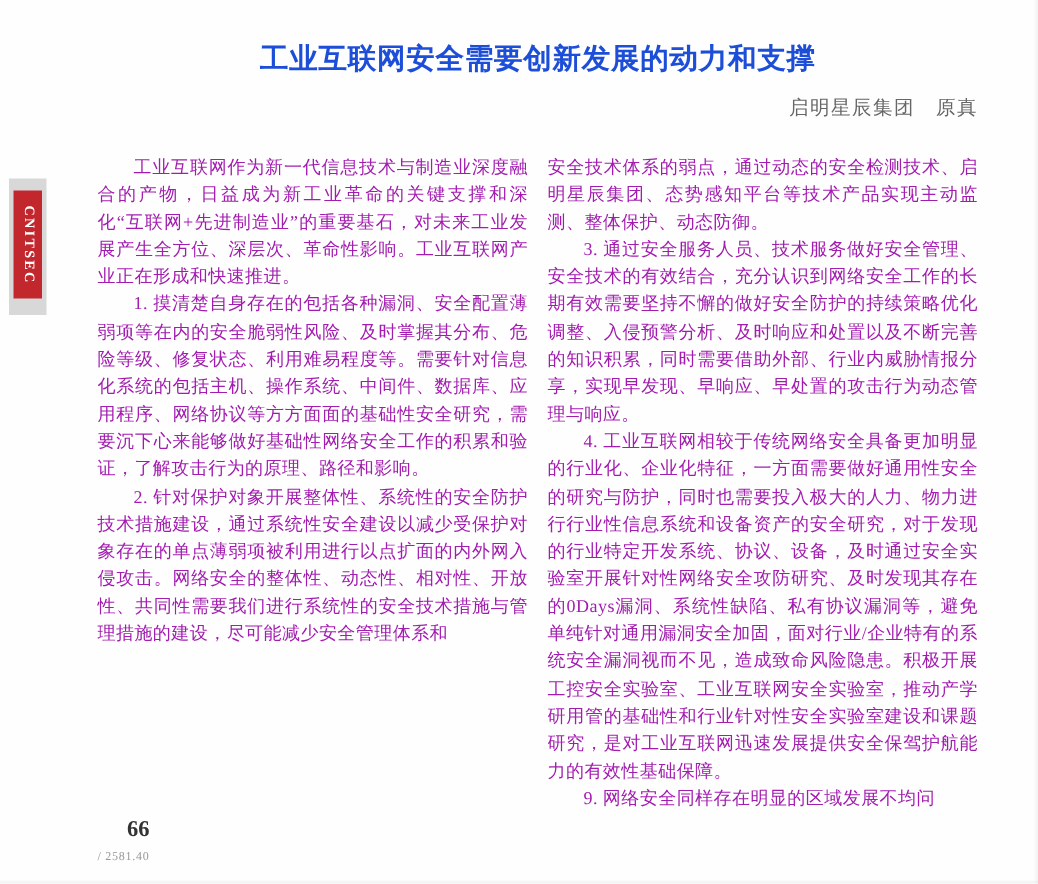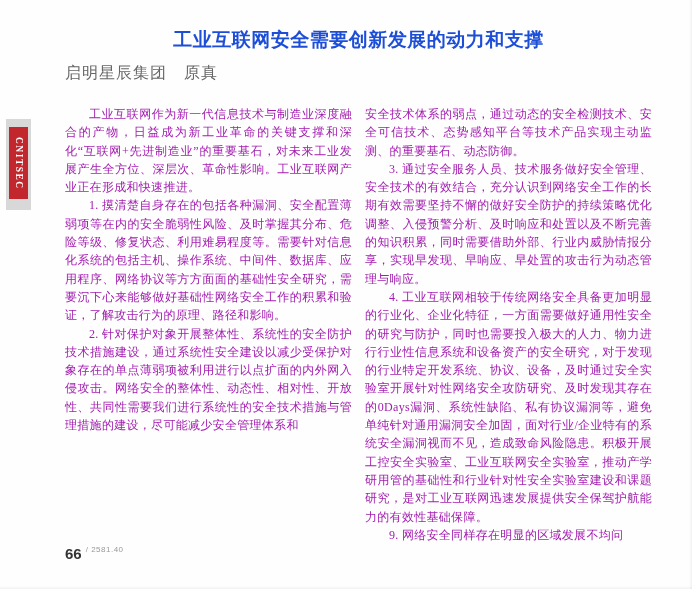"启明星辰集团 原真" .byline { font-size: 16px -> 13px; text-align: left -> right }
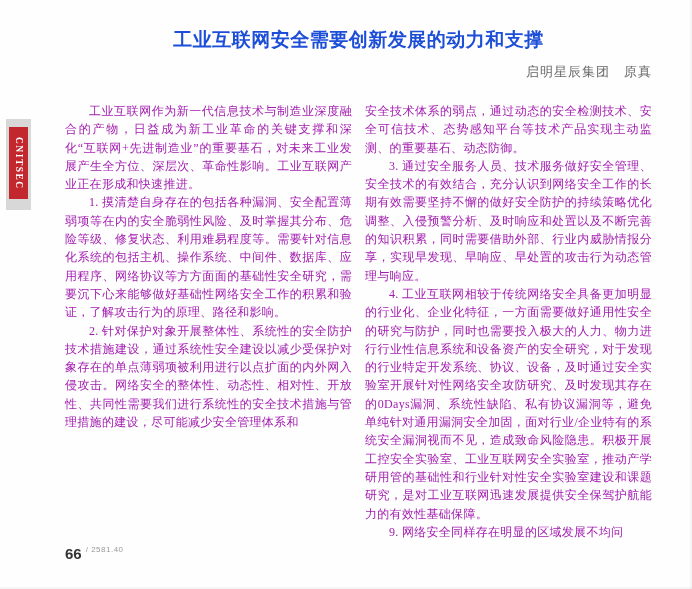"安全技术体系的弱点，通过动态的安全检测技术、安全可信技术、态势感知平台等技术产品" p.no-indent { text: 安全可信技术、态势感知平台等技术产品实现主动监测、的重要基石 -> 启明星辰集团、态势感知平台等技术产品实现主动监测、整体保护 }
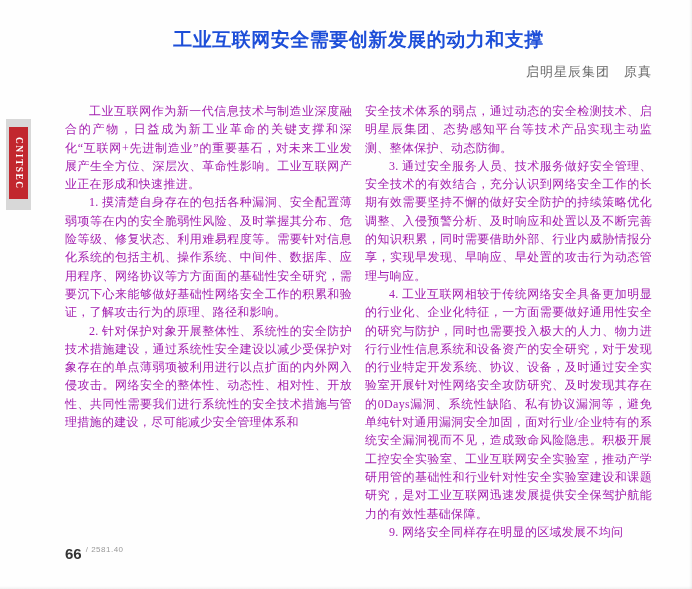"66" .footer { align-items: flex-start -> flex-end; flex-direction: none -> column; font-family: Liberation Sans, sans-serif -> Liberation Serif, serif }
